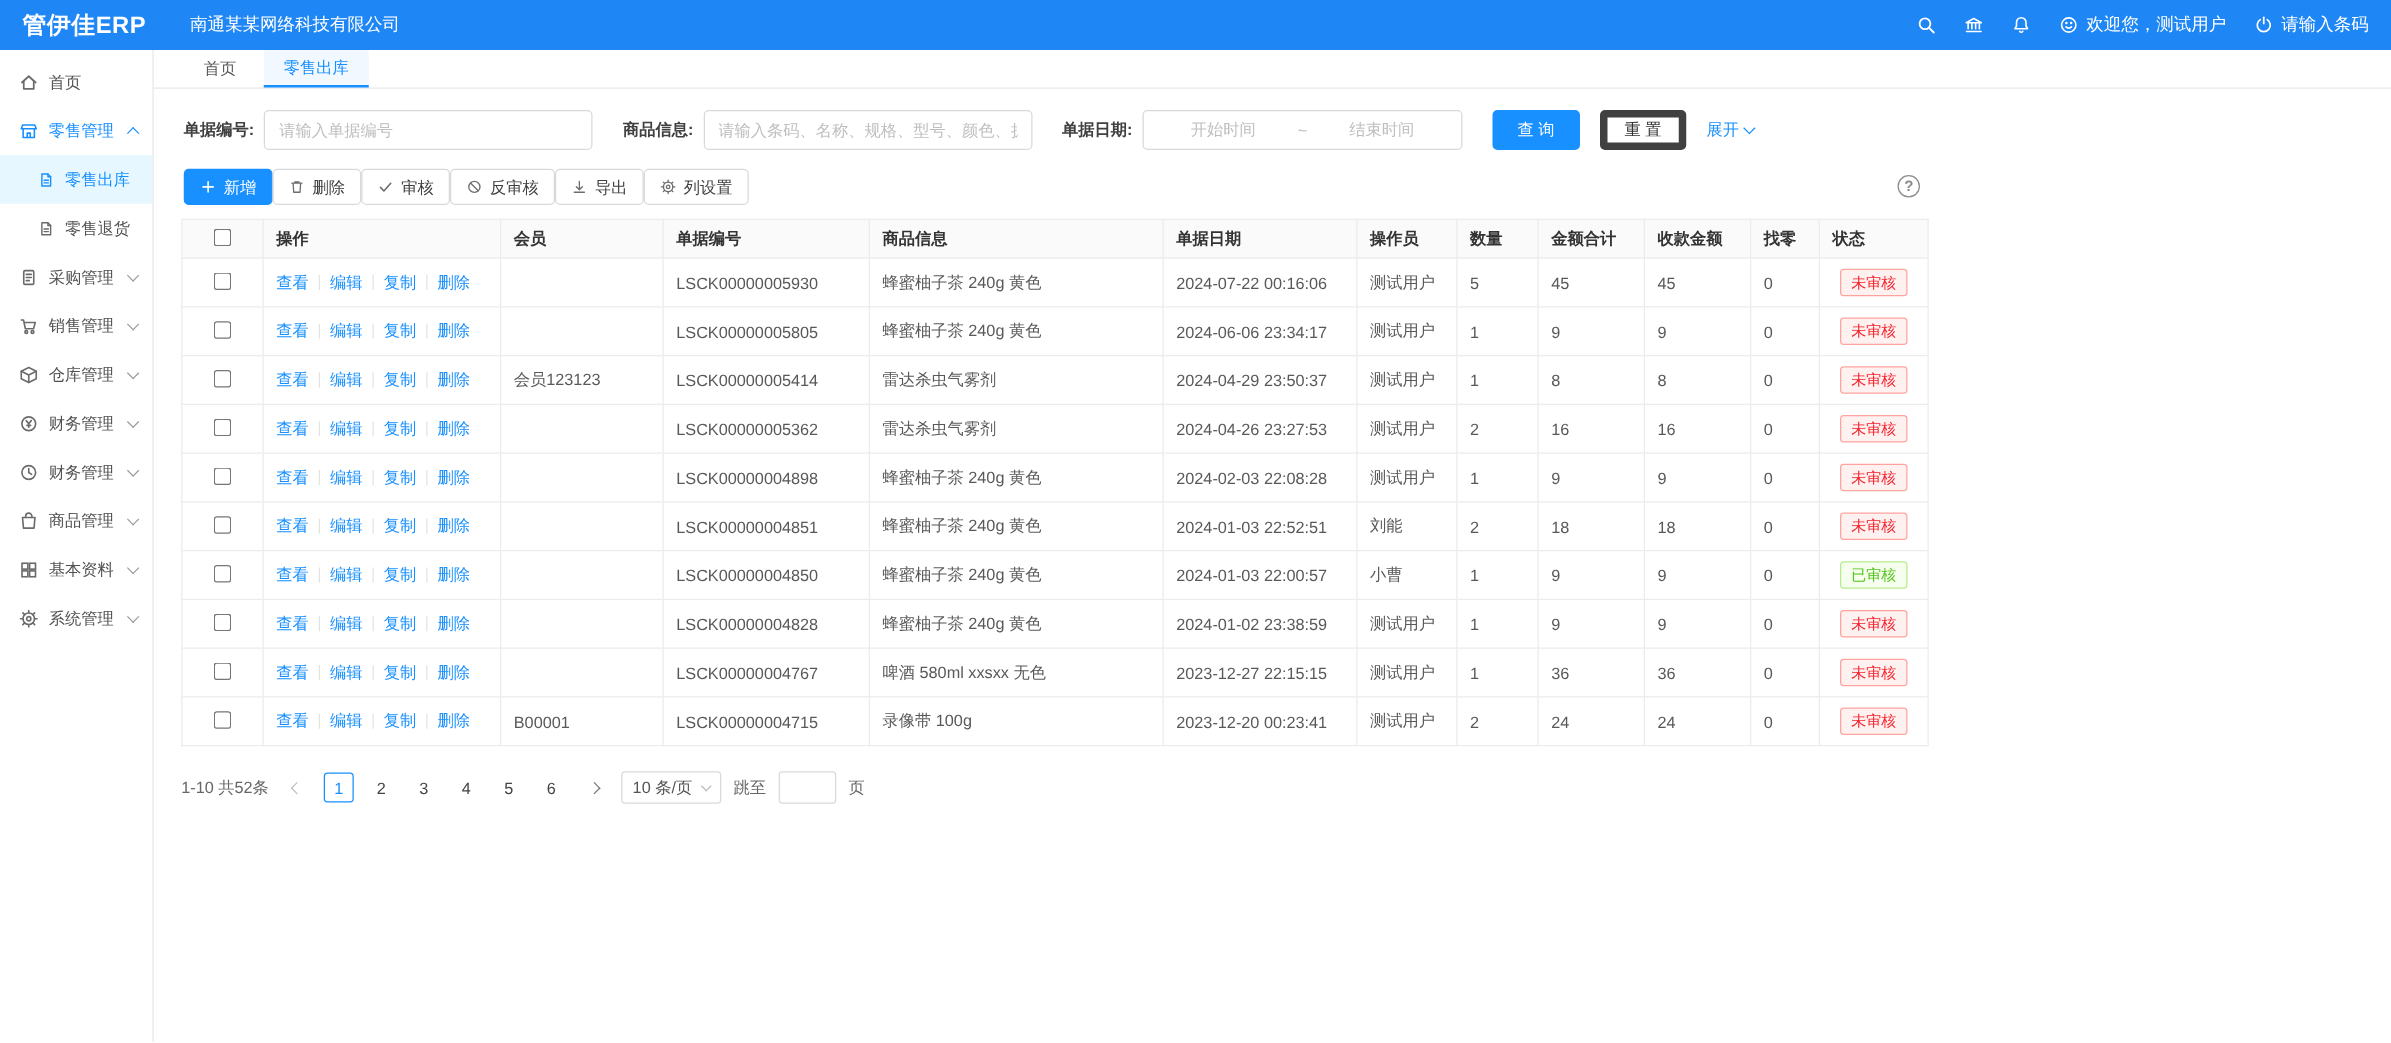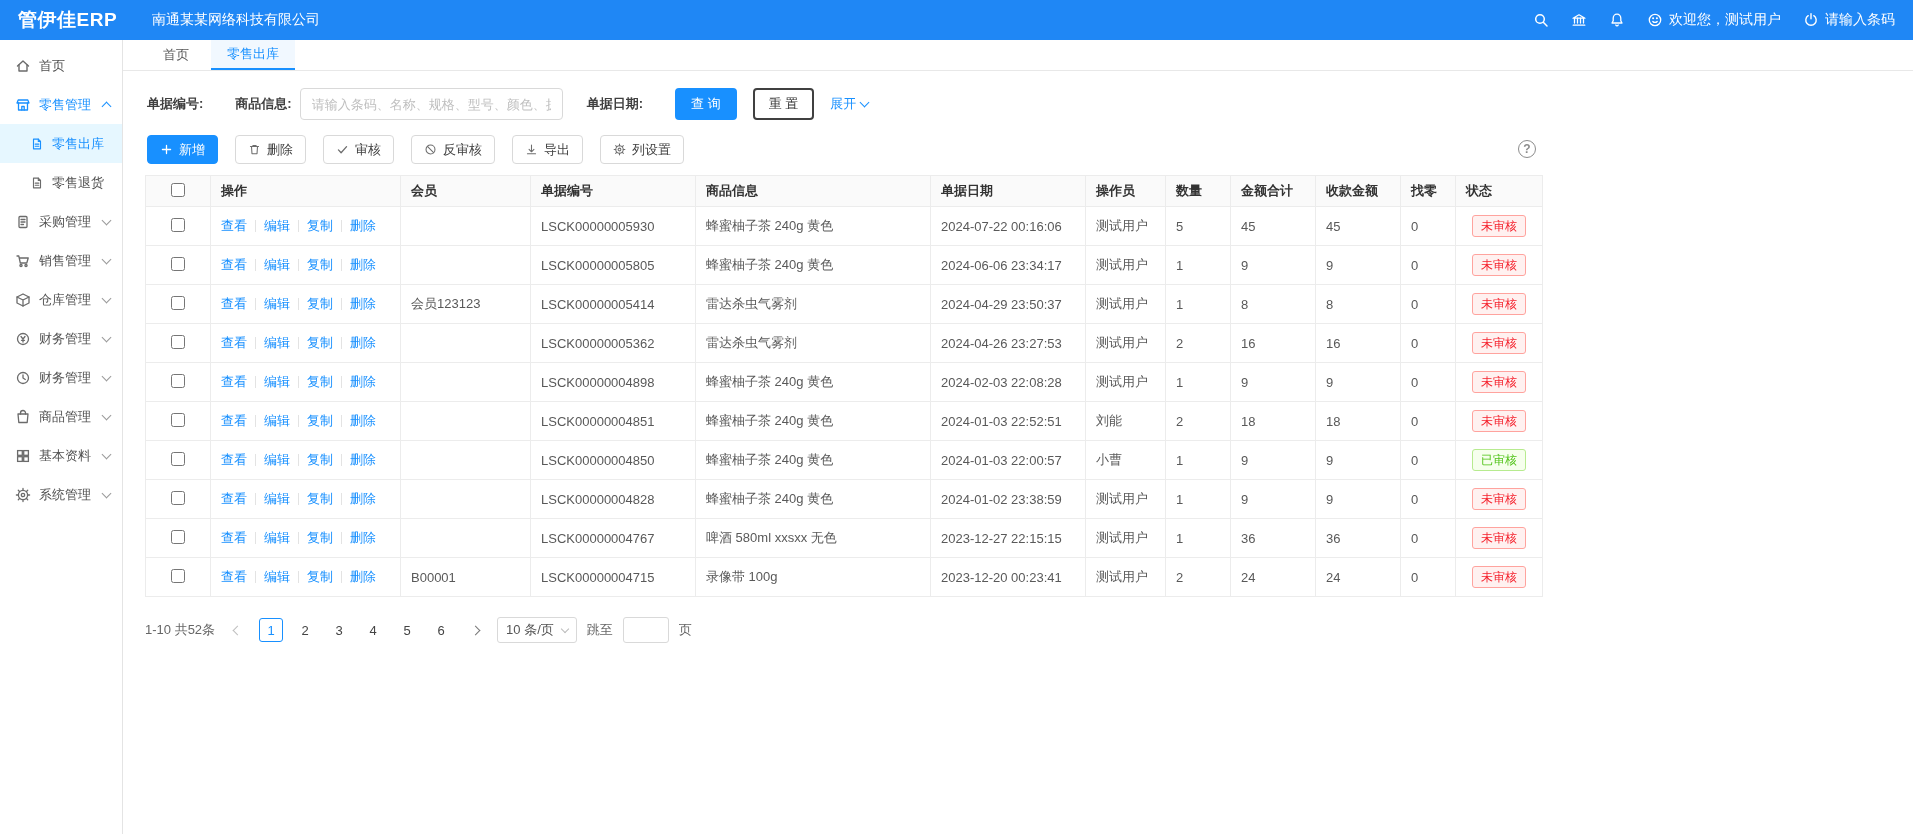"请输入单据编号" input.finput { html: none -> <input> }
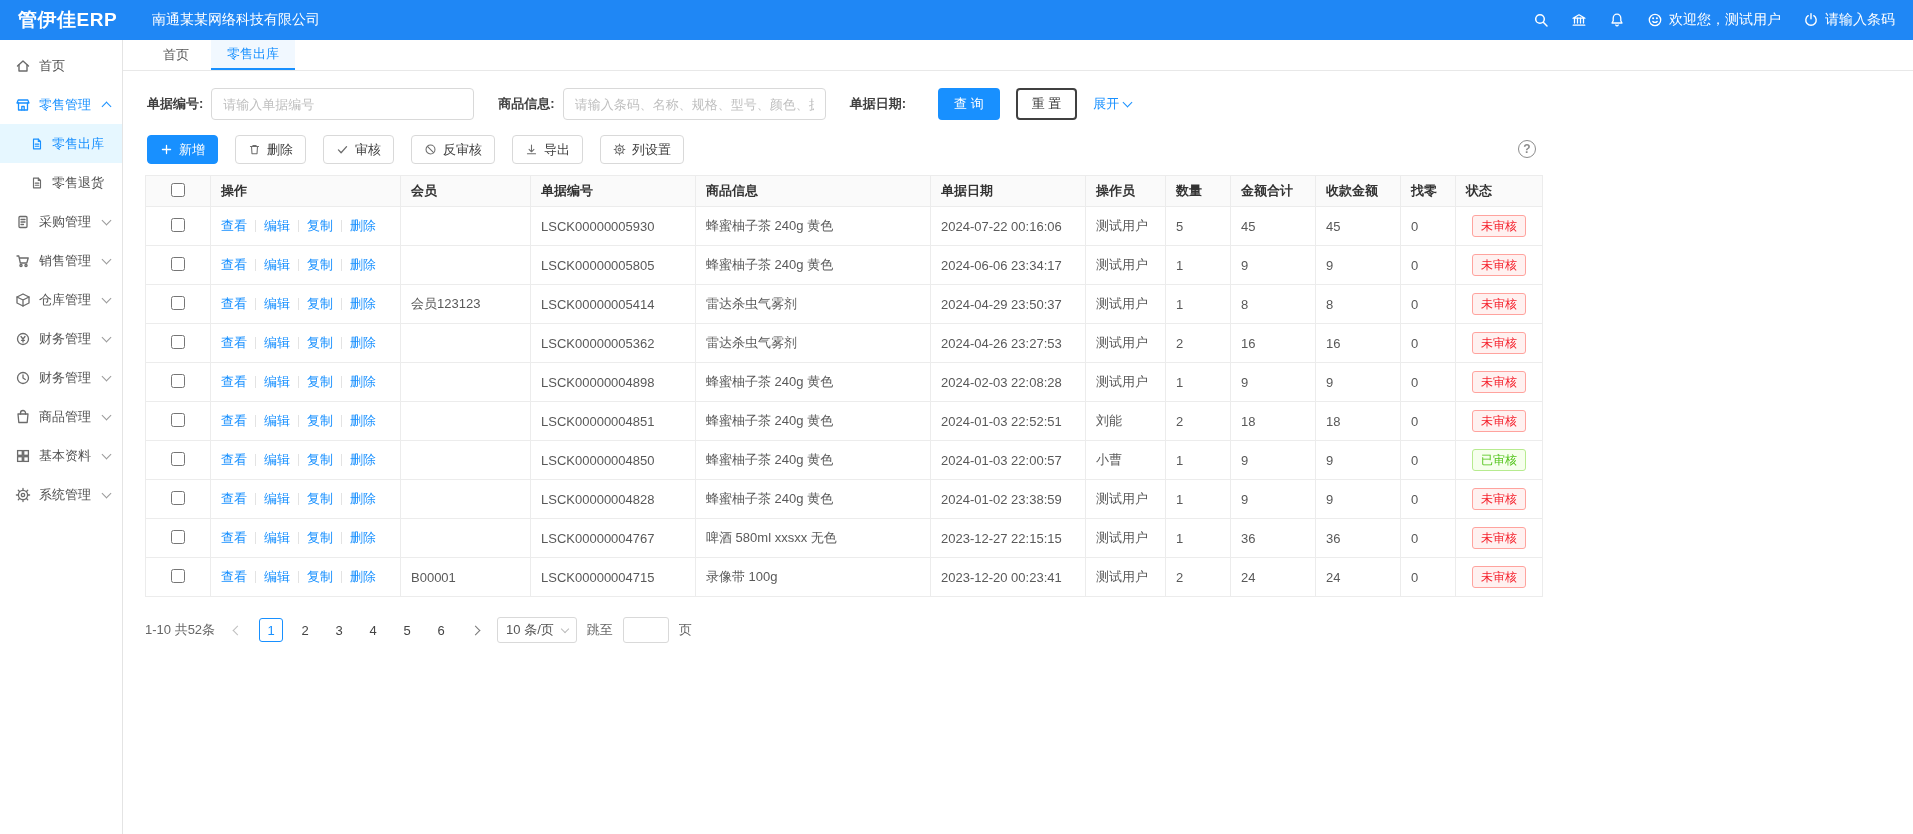"开始时间" div.daterange { html: none -> <div> <span>开始时间</span> <span>~</span> <span>结束时间</span> </div> }
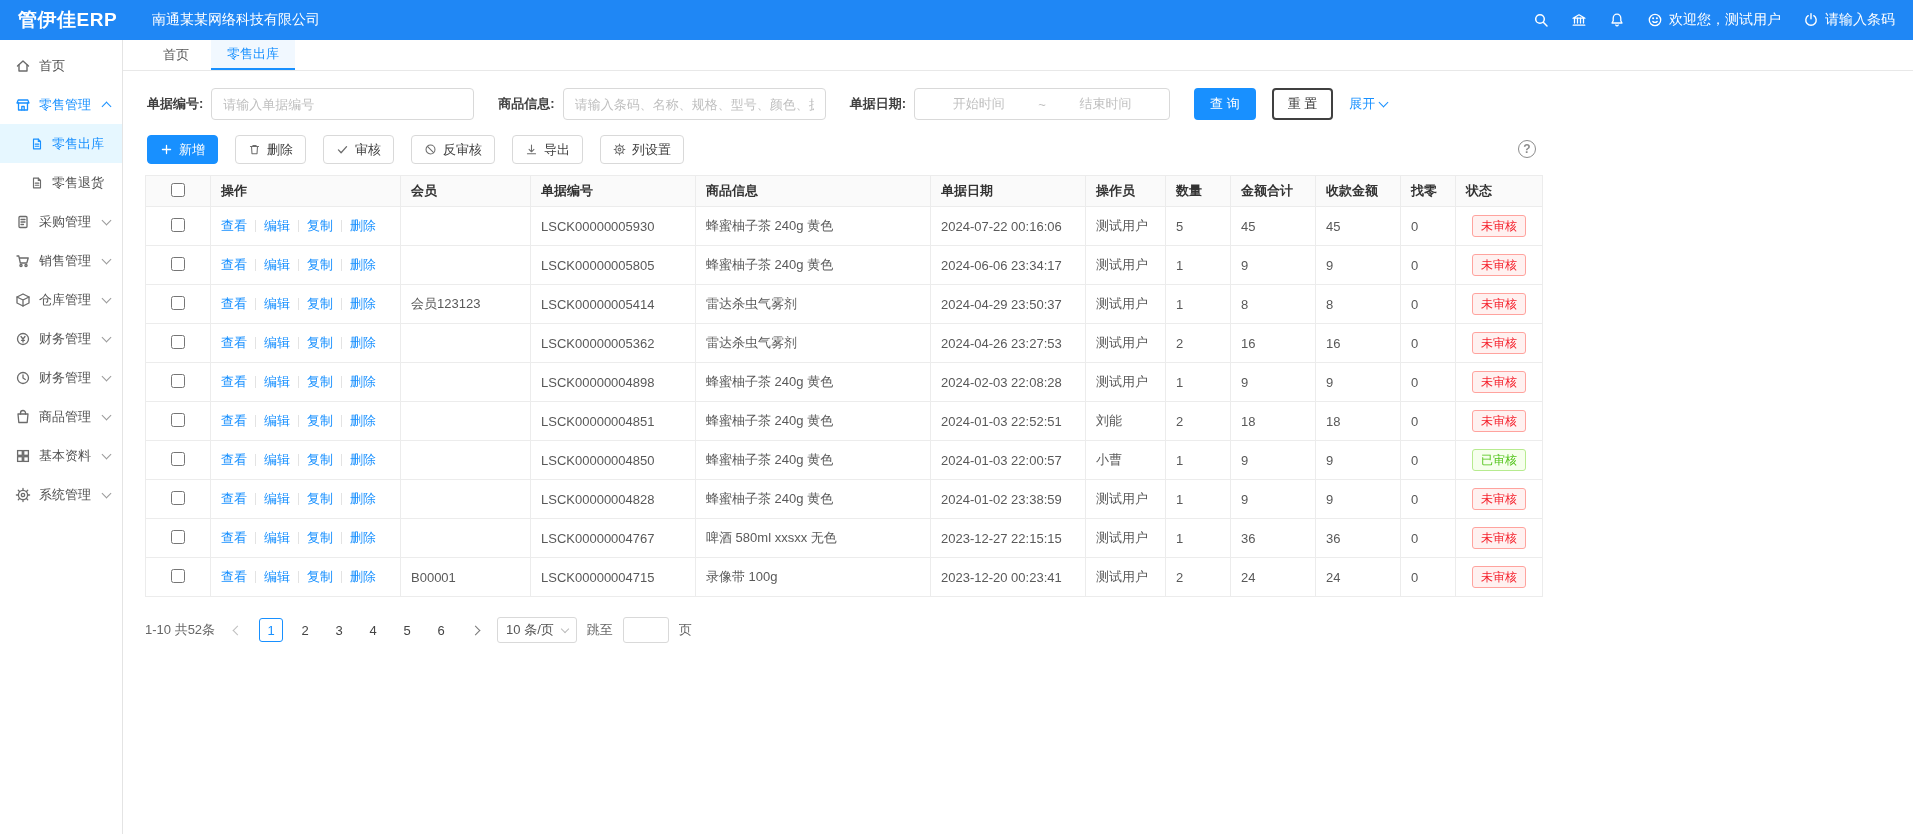"查 询" .btn { border: 2px solid #404040 -> 6px solid #404040 }
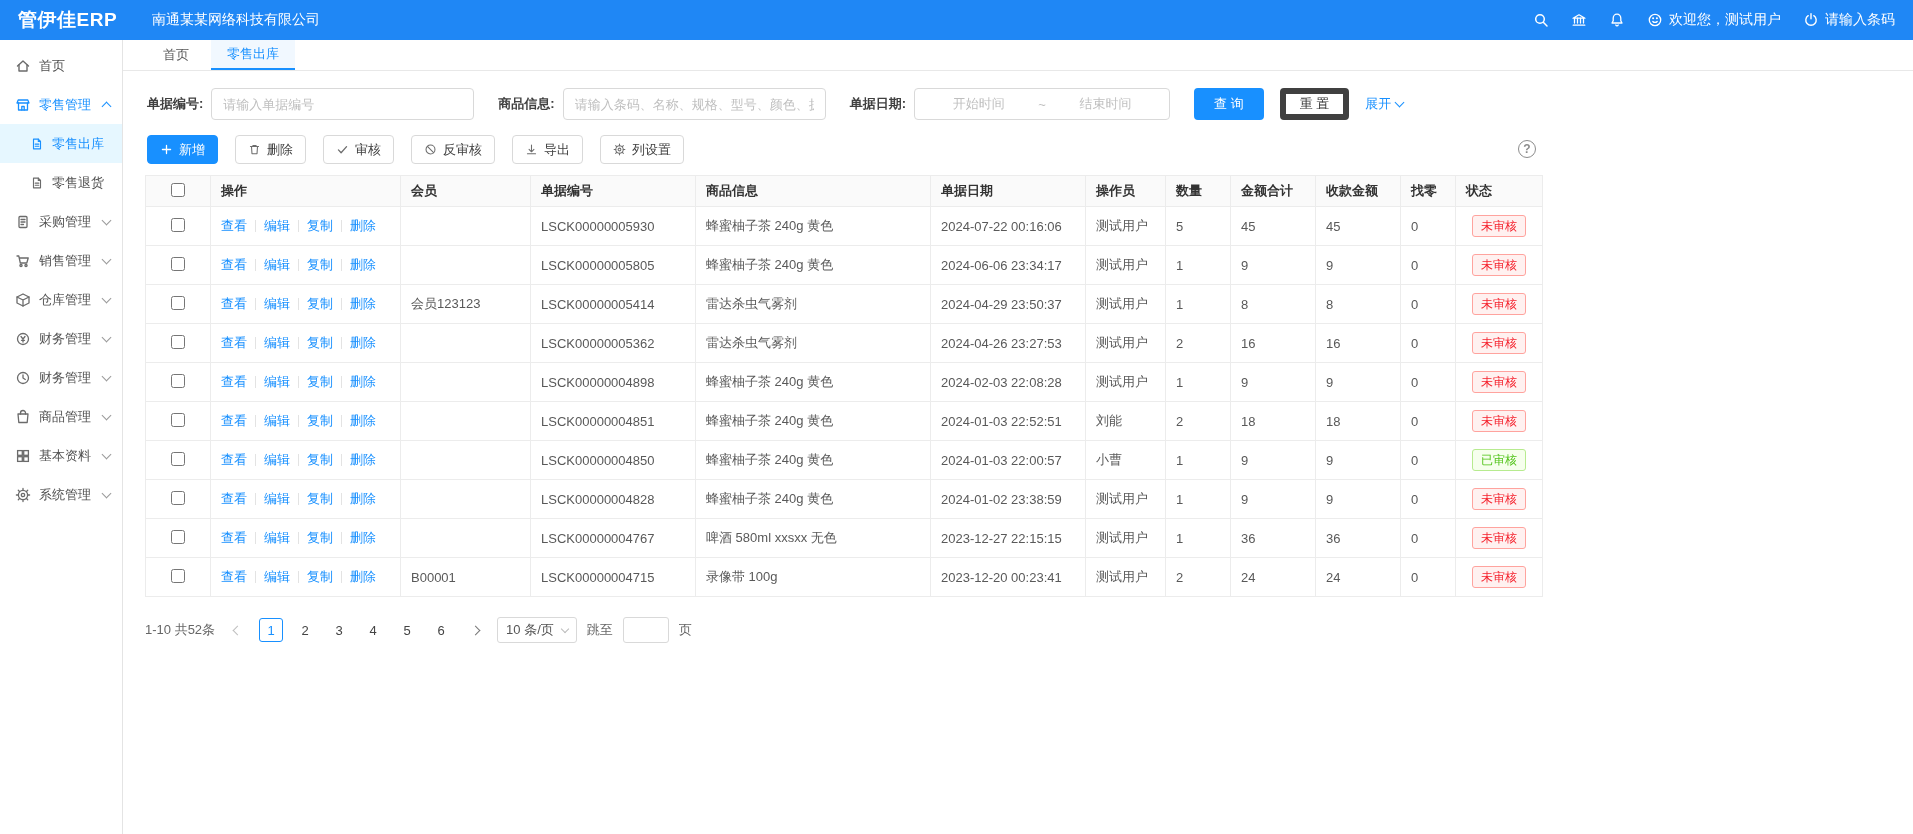"新增" .toolbar { gap: 17px -> none }
